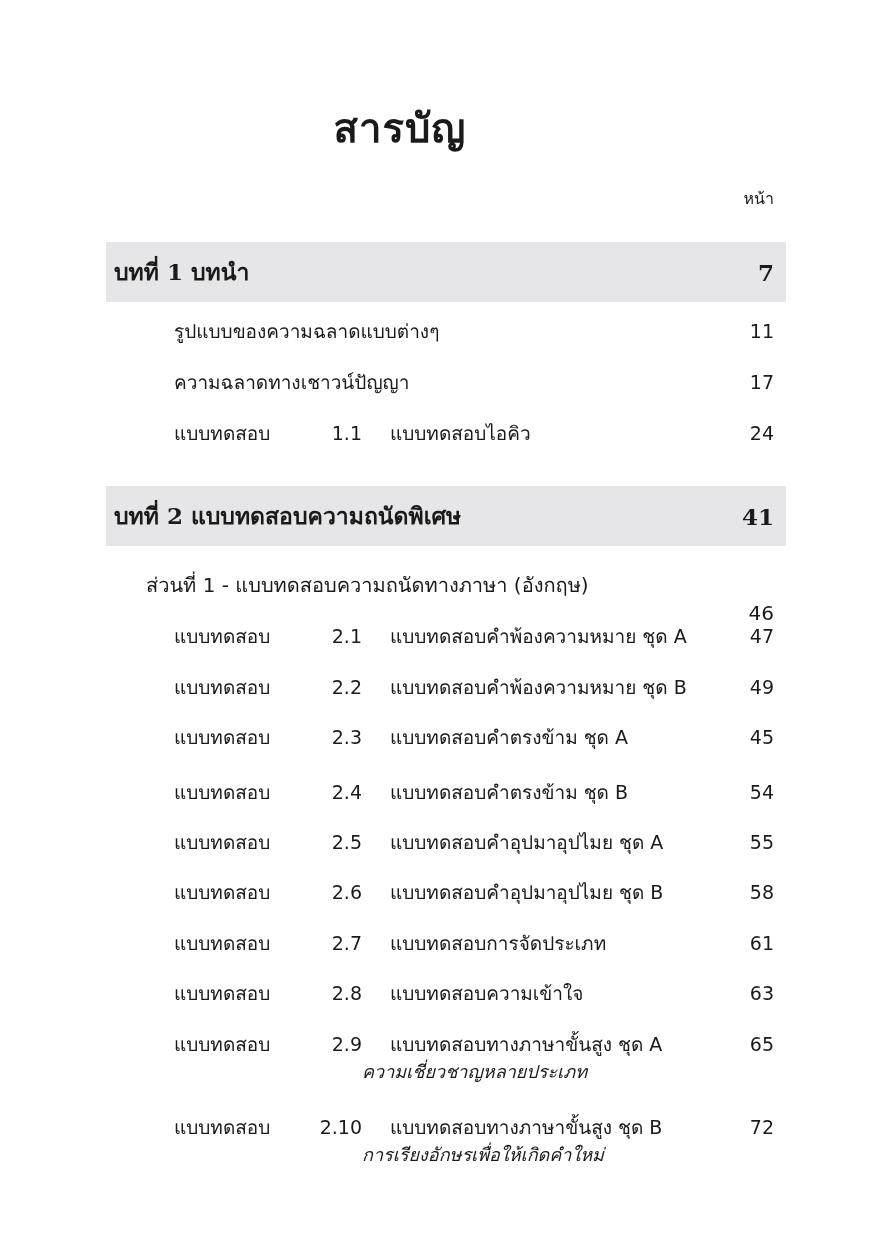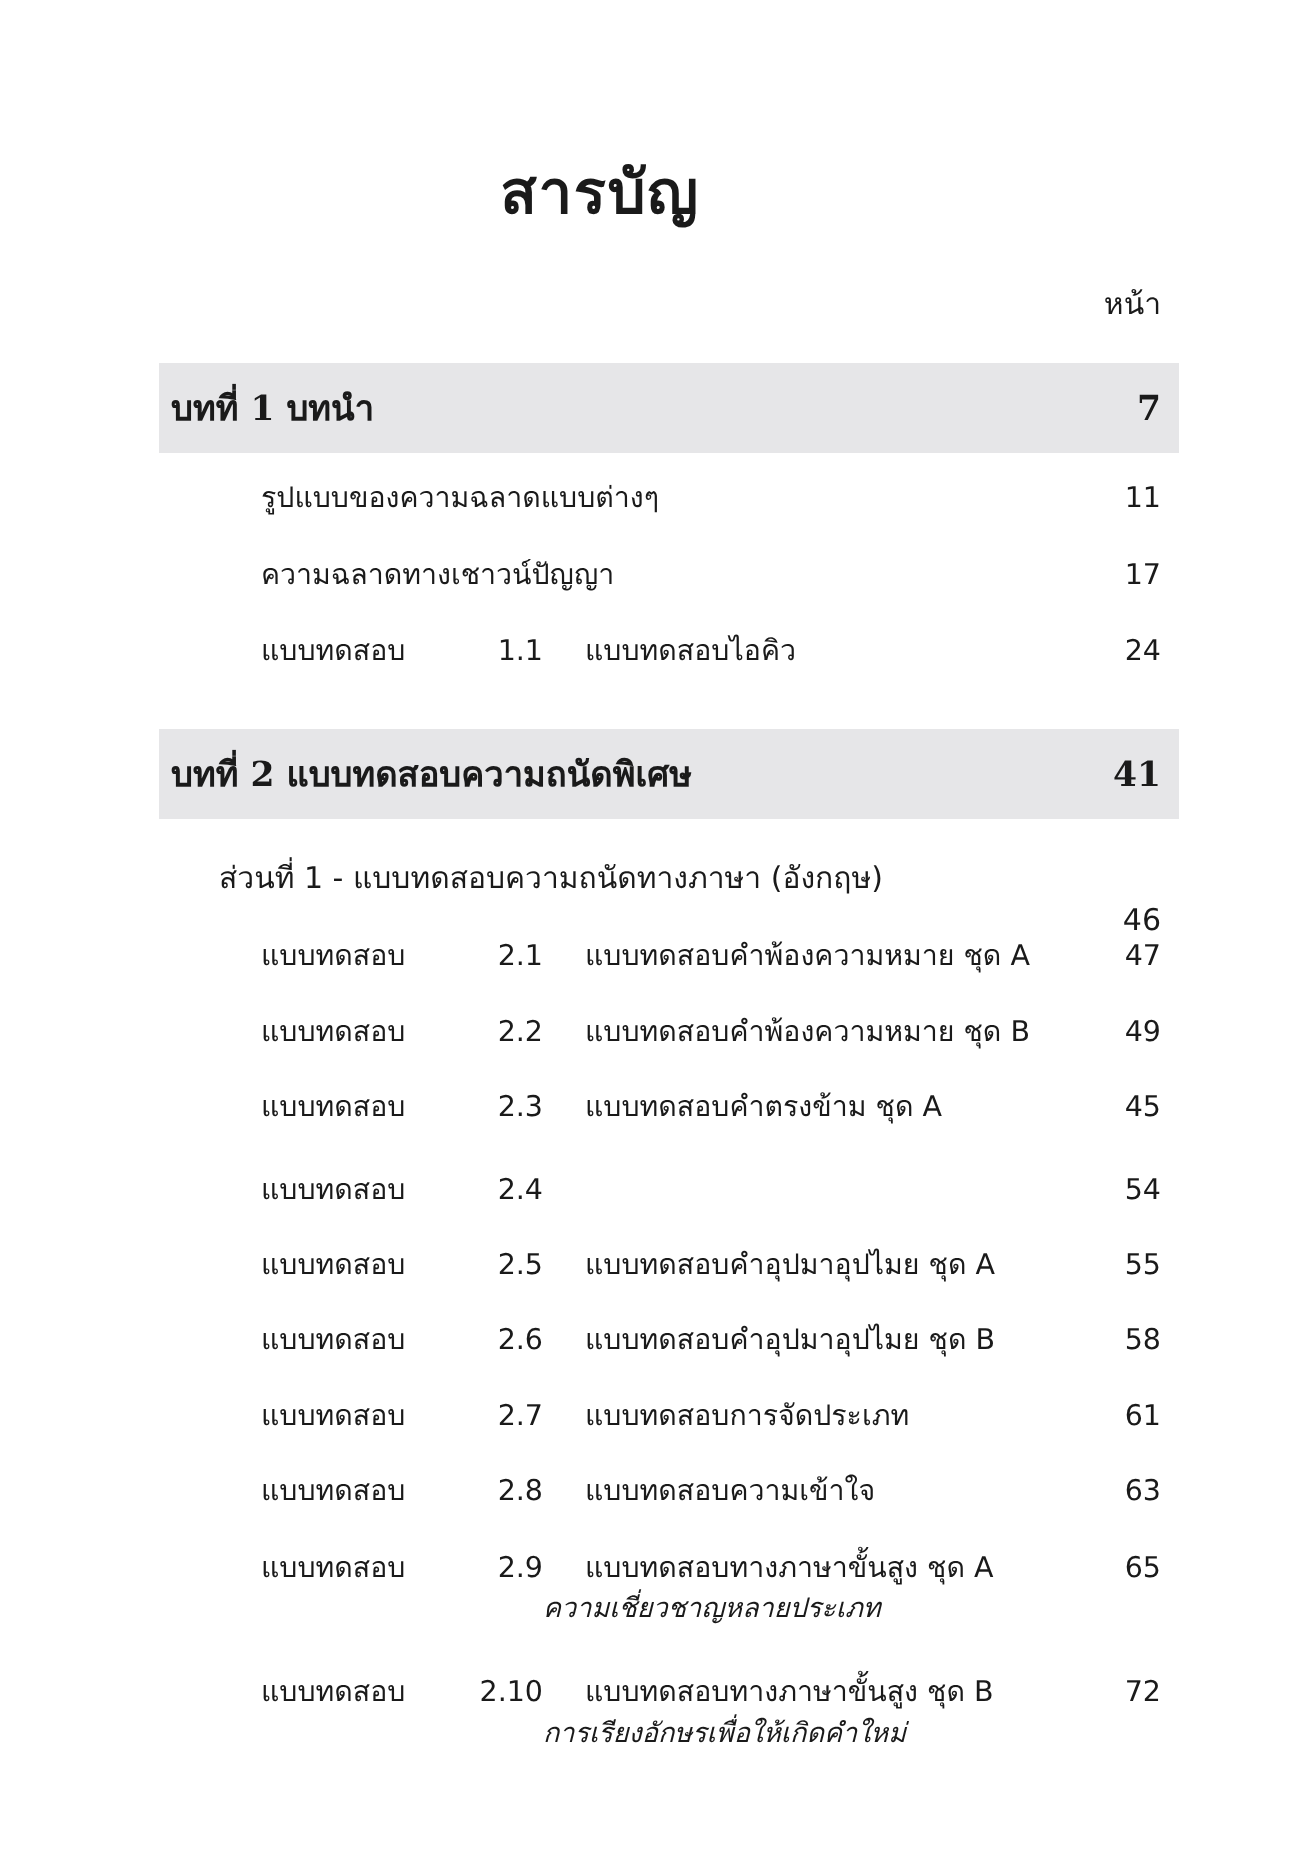"หน้า" .page-label { font-size: 20px -> 16px }
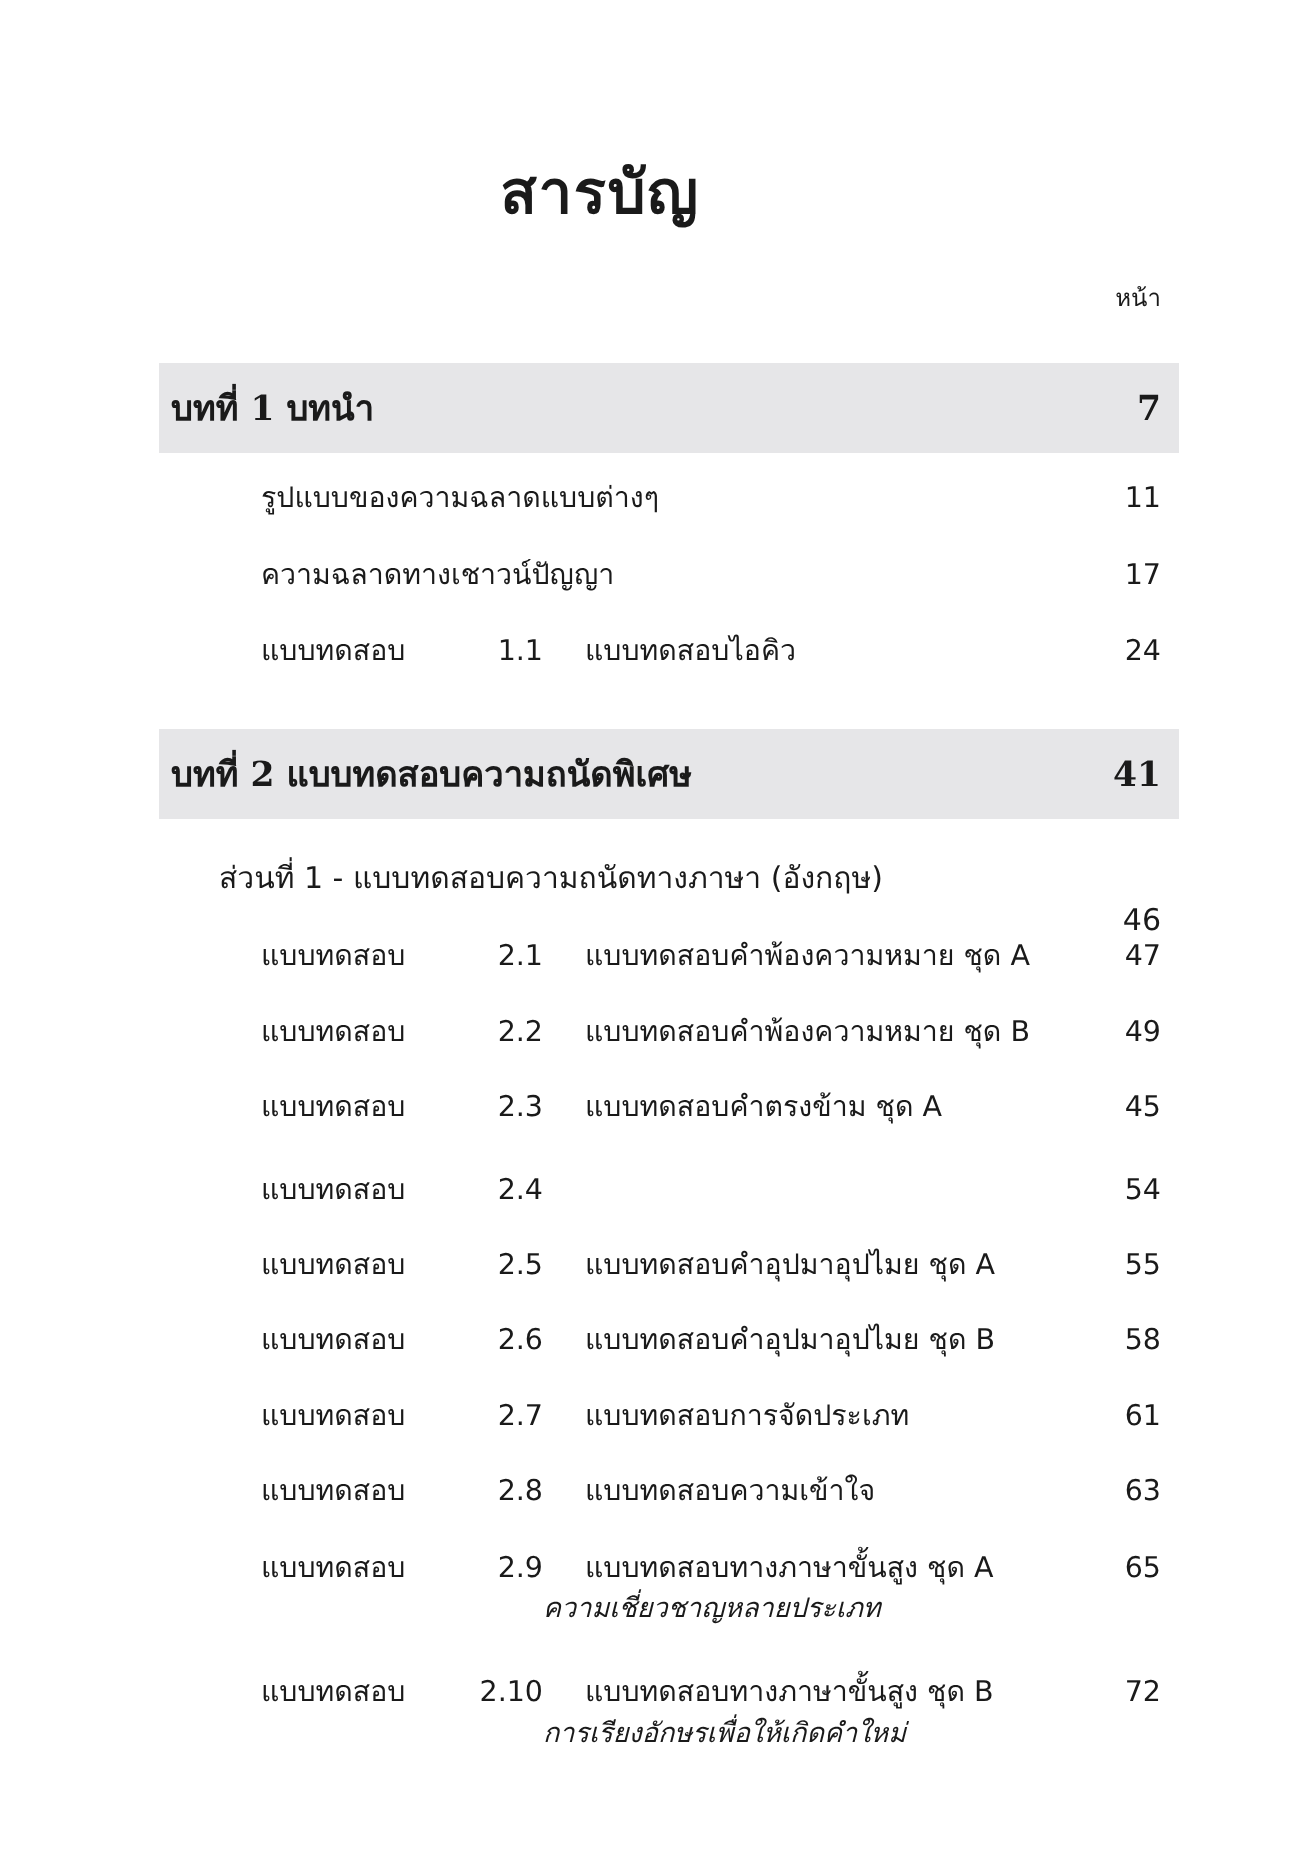"แบบทดสอบคำตรงข้าม ชุด B" span.label { html: none -> <span>แบบทดสอบคำตรงข้าม ชุด B</span> }
